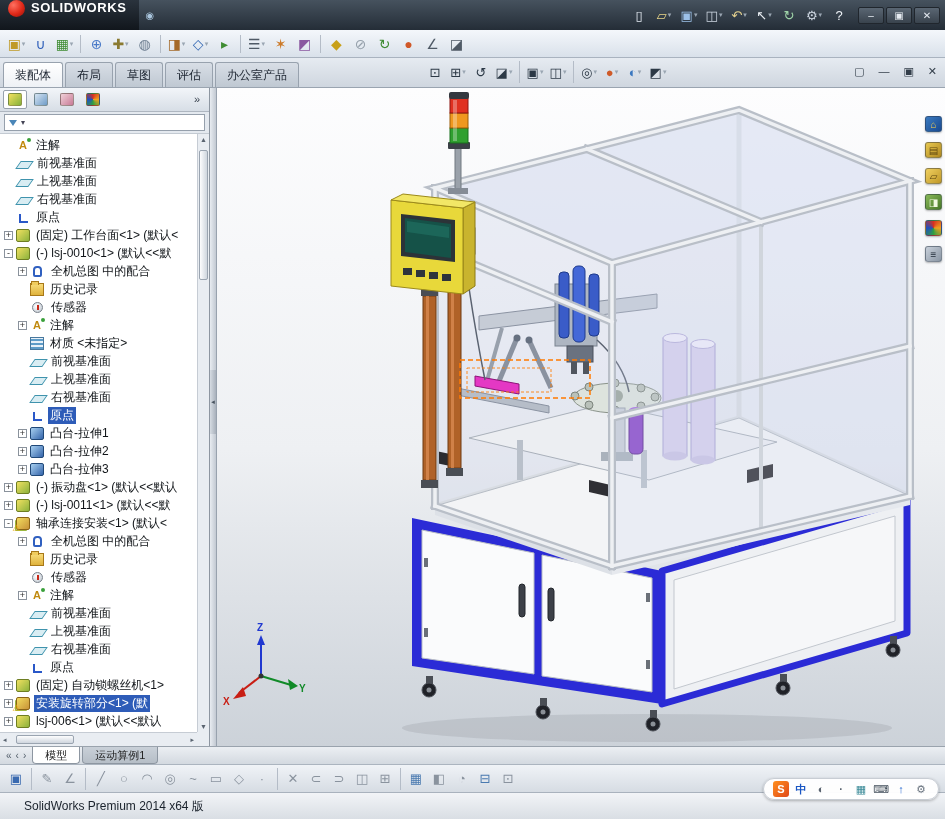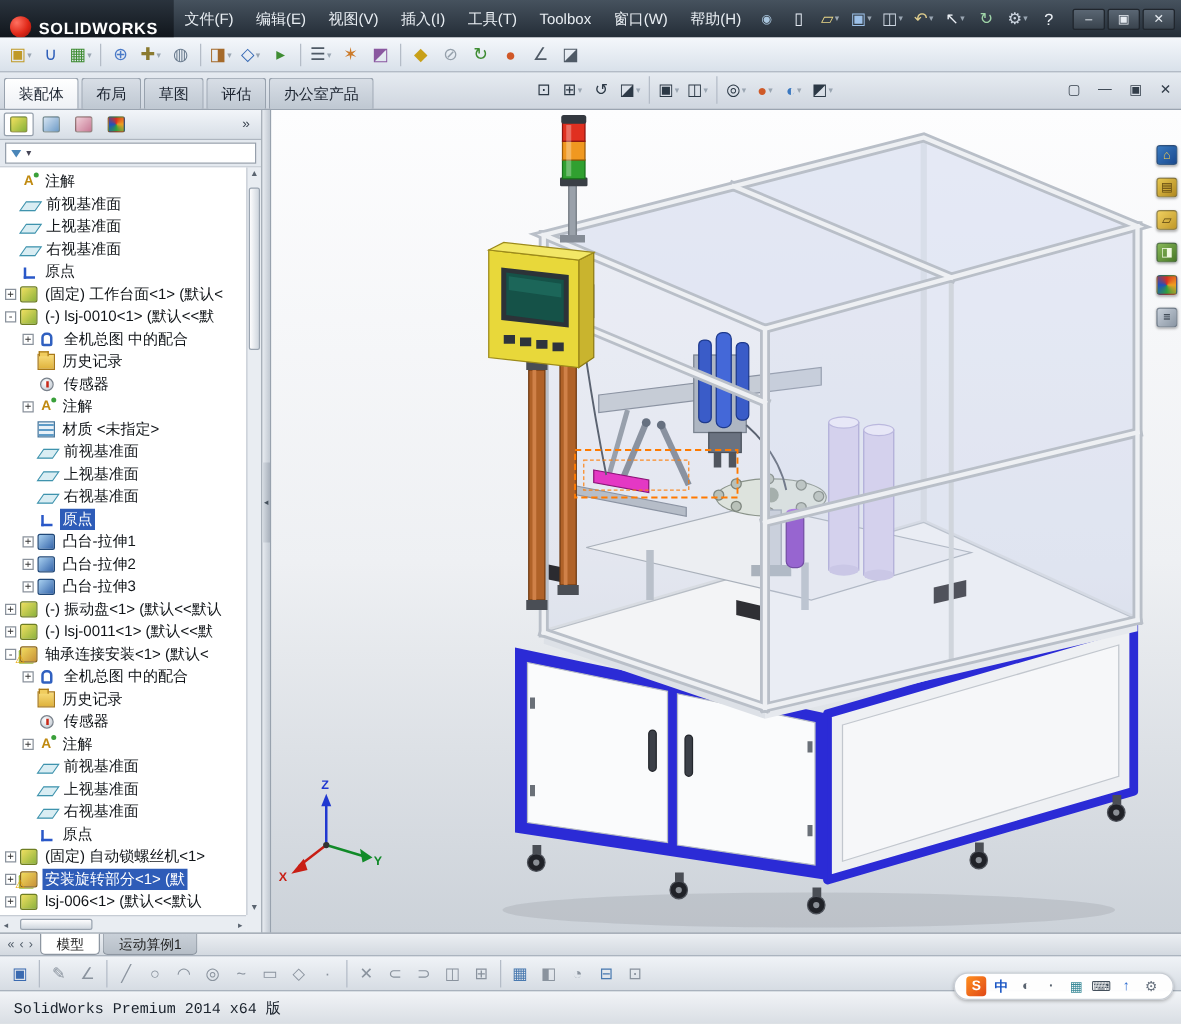"SOLIDWORKS" .logo { align-items: flex-end -> flex-start }
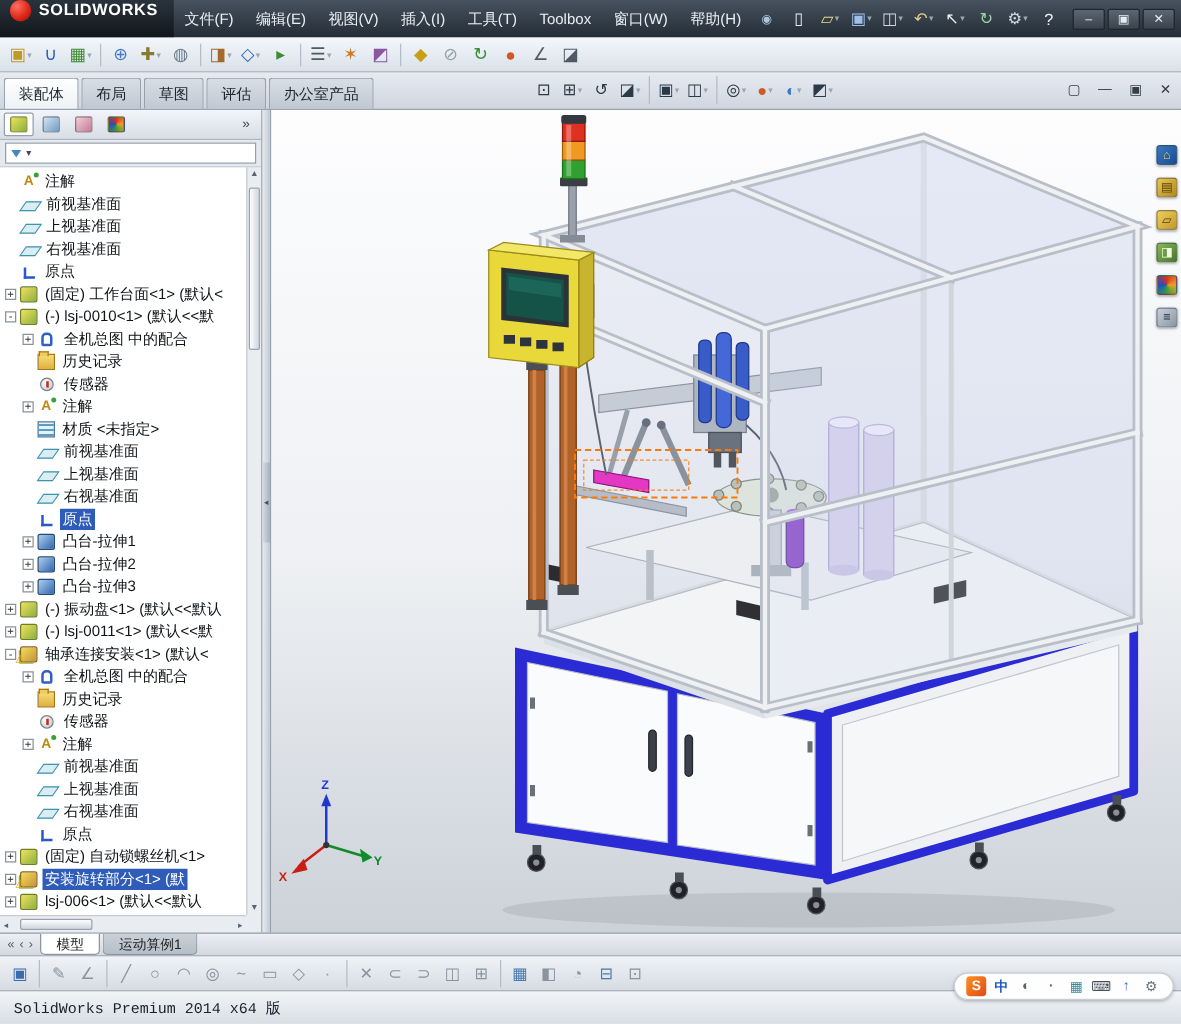"文件(F)" div.menubar { html: <div> <span>文件(F)</span> <span>编辑(E)</span> <span>视图(V)</span> <span>插入(I)</span> <span>工具(T)</span> <span>Toolbox</span> <span>窗口(W)</span> <span>帮助(H)</span> </div> -> none }
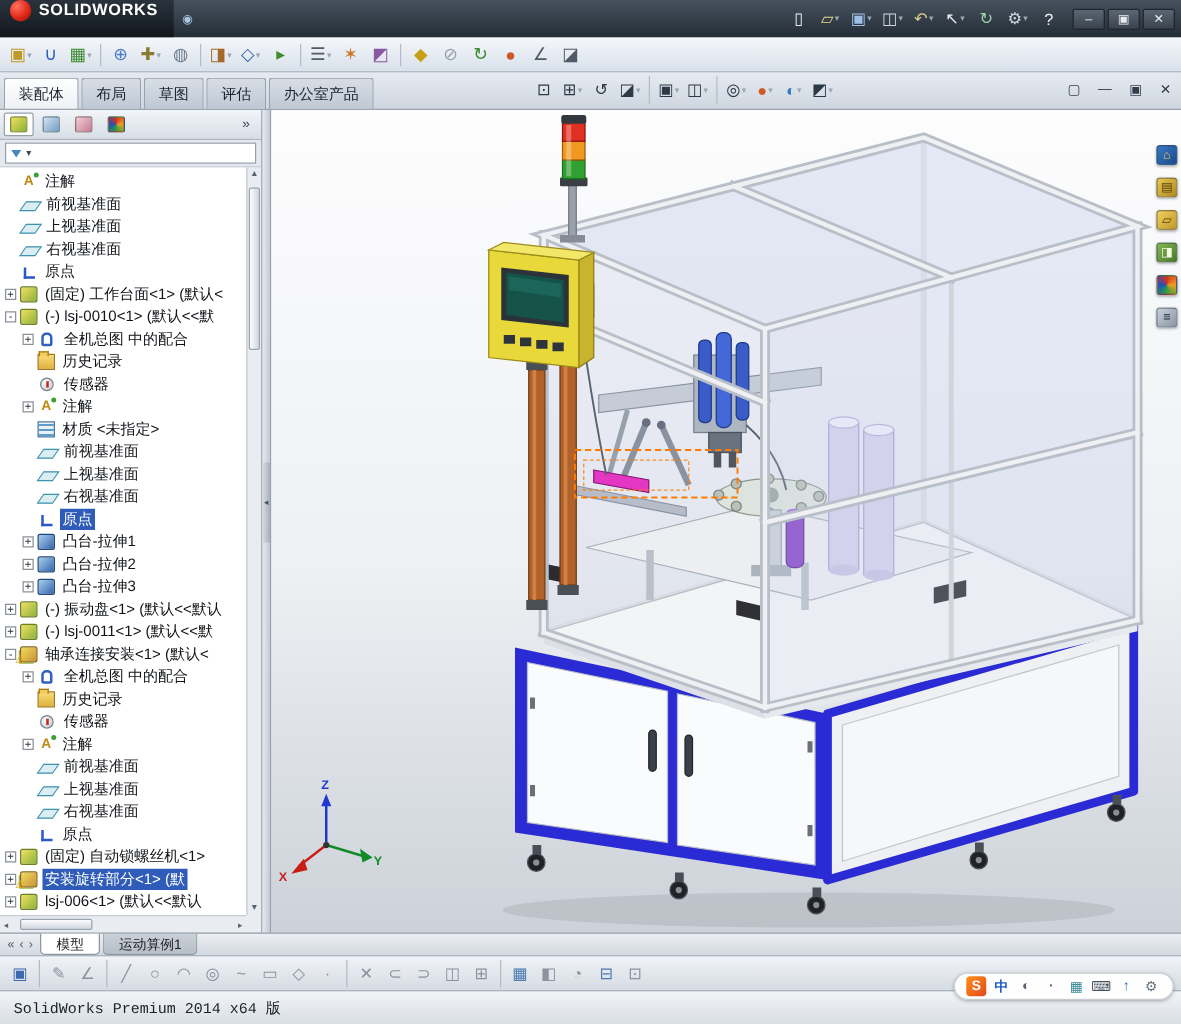"SolidWorks Premium 2014 x64 版" .sb-left { font-family: Liberation Mono, monospace -> Liberation Sans, sans-serif; padding-left: 11px -> 24px }
